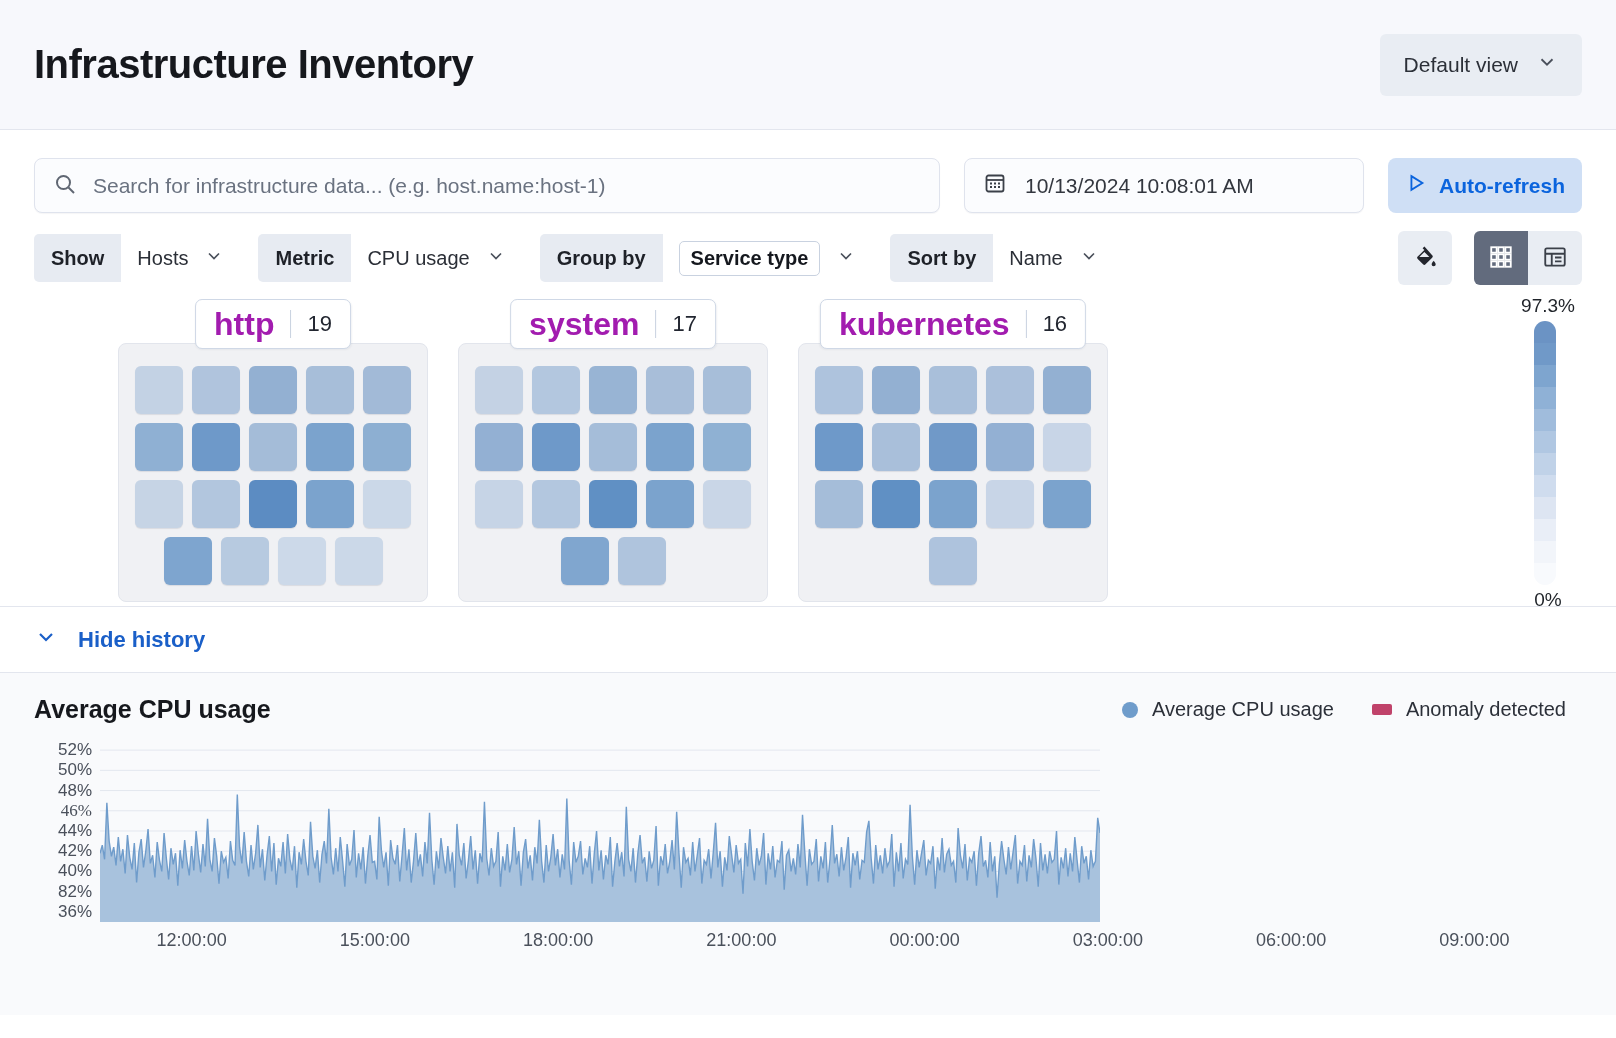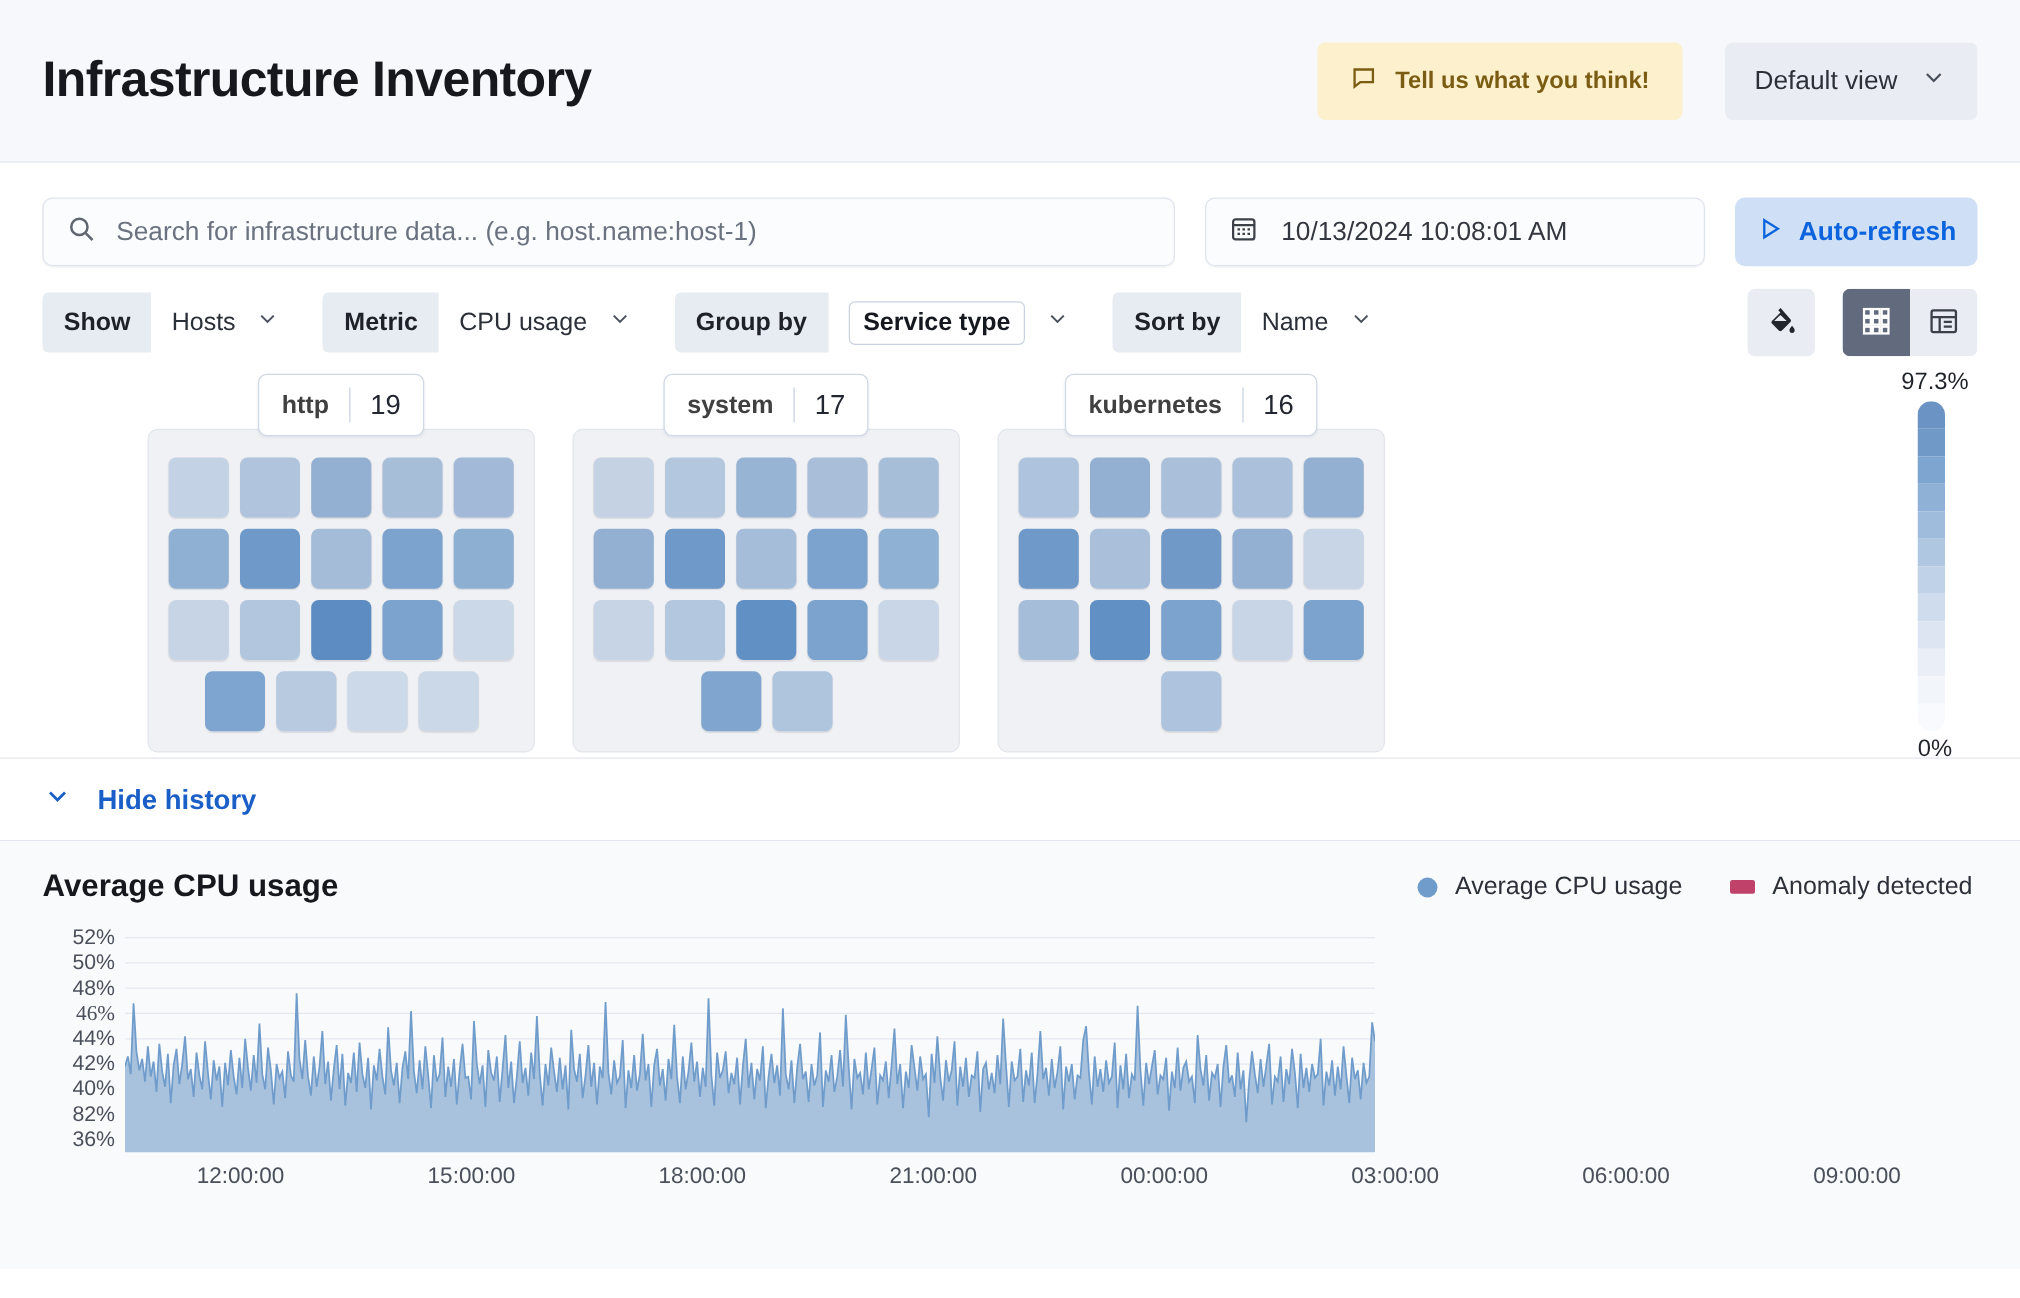"Tell us what you think!" button.feedback-btn { html: <button> <span> <svg> <path></path> </svg> </span> <span>Tell us what you think!</span> </button> -> none }
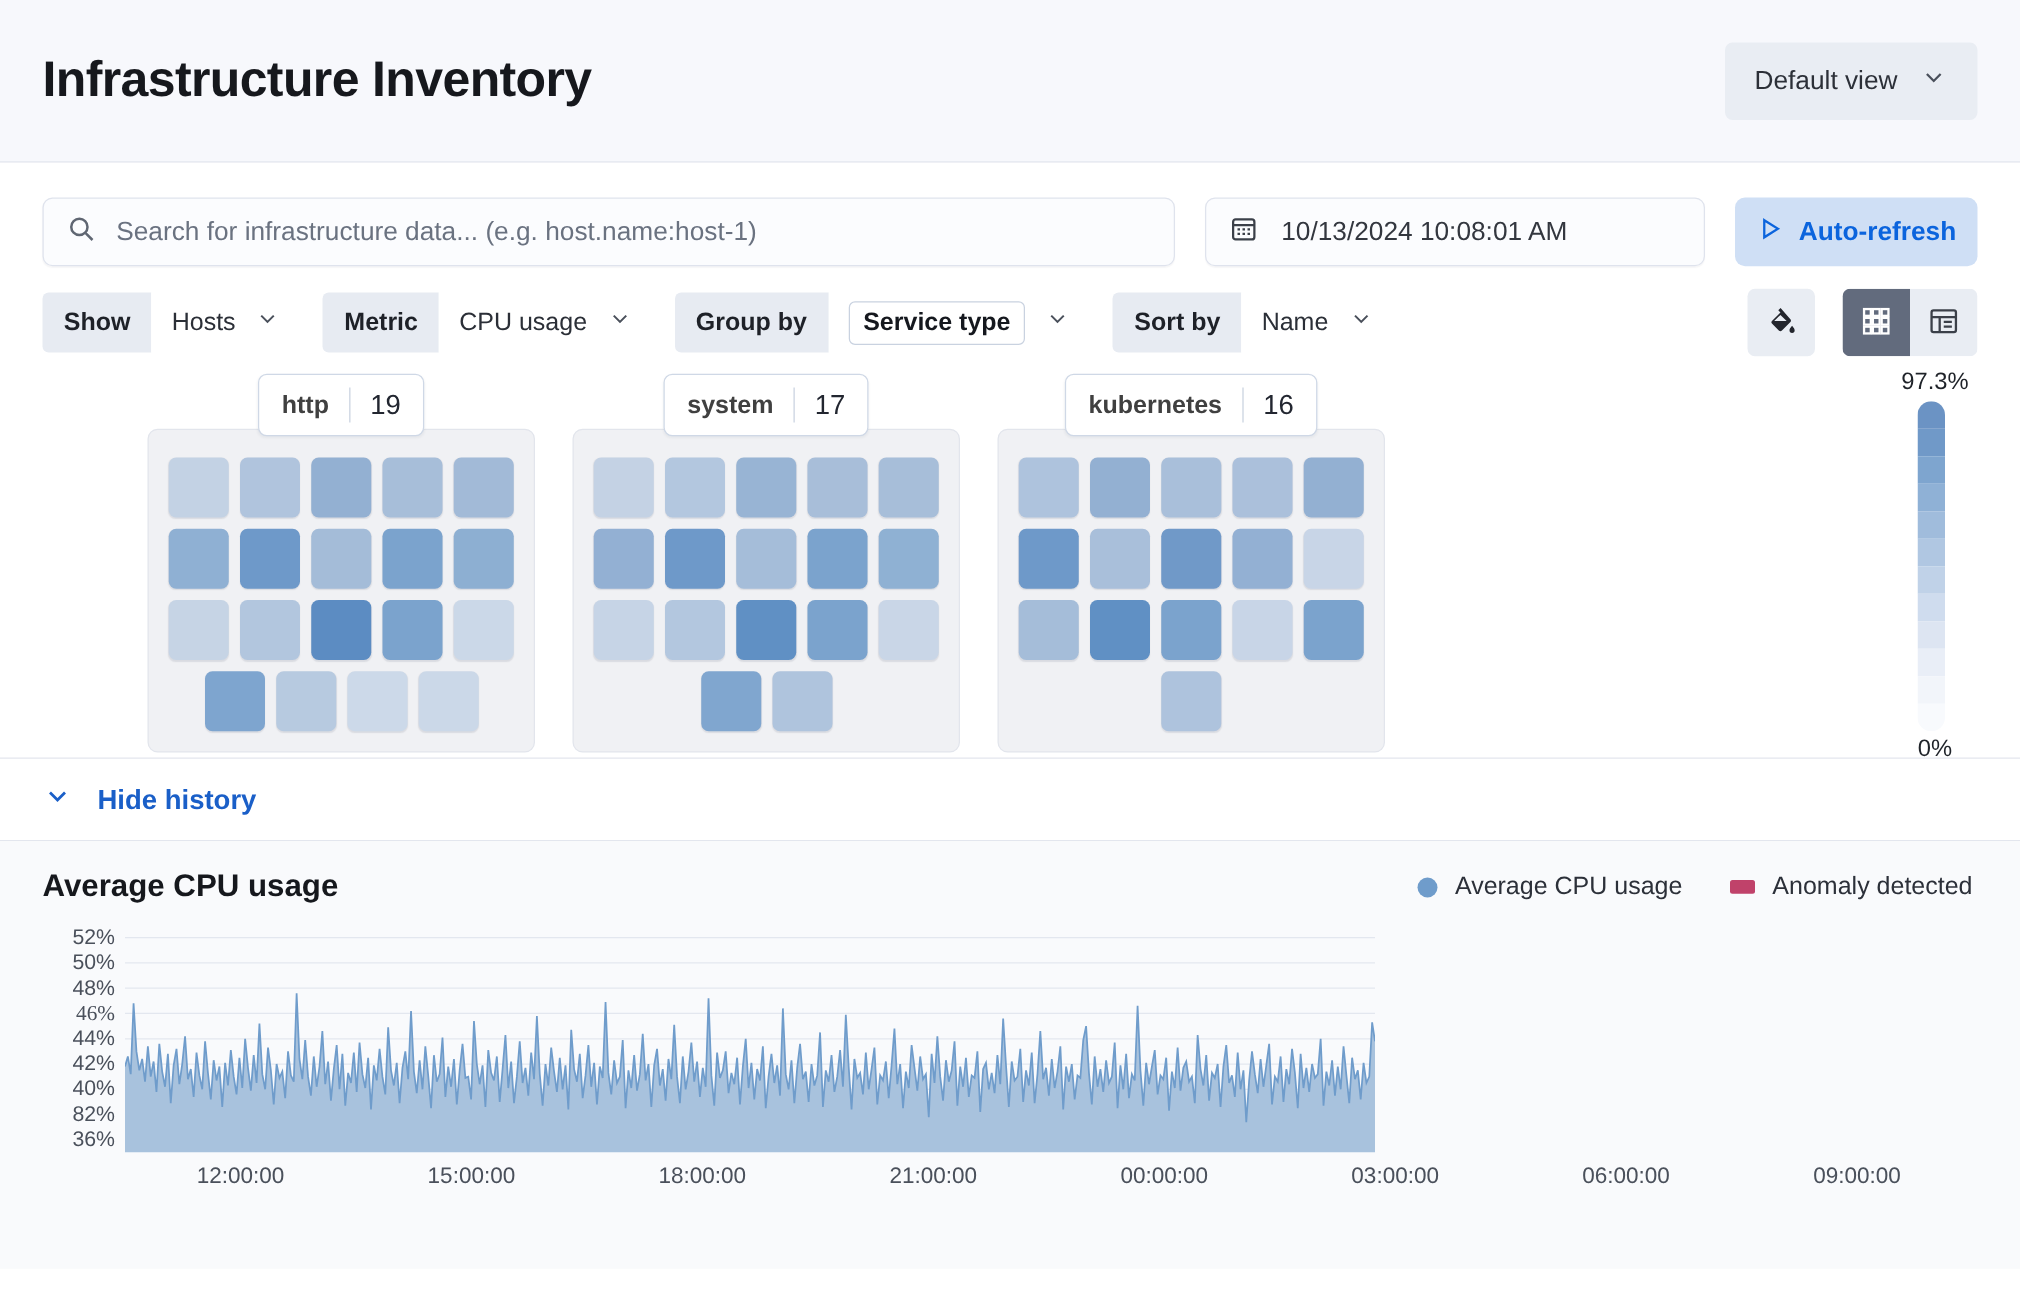"http" .group-chip .gname { color: #404040 -> #a21caf; font-size: 20px -> 32px }
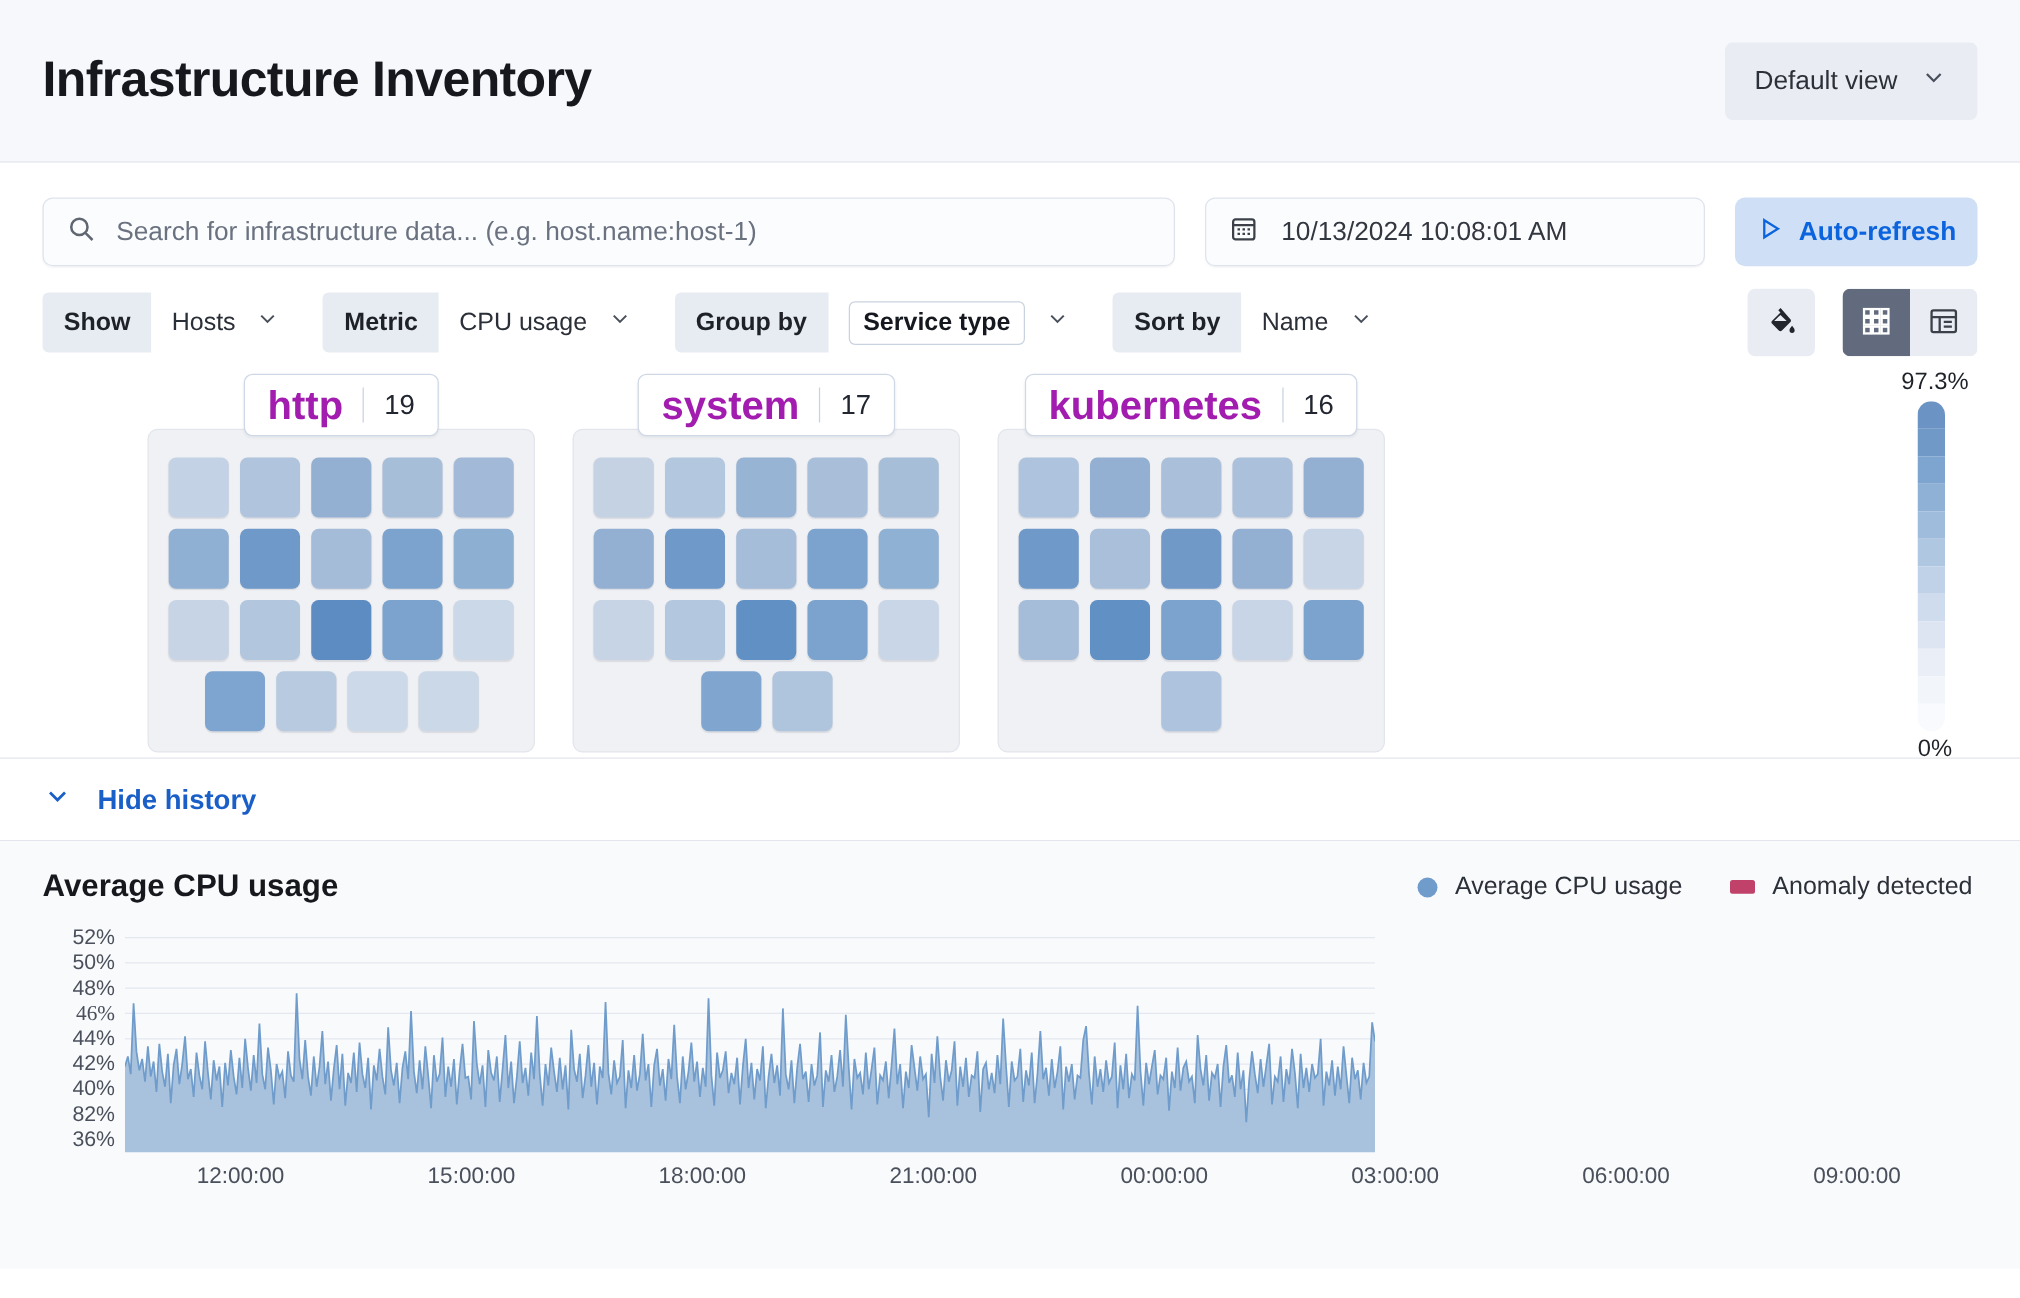"Average CPU usage" .chart-panel { padding: 22px 38px 0 34px -> 22px 50px 0 34px }
